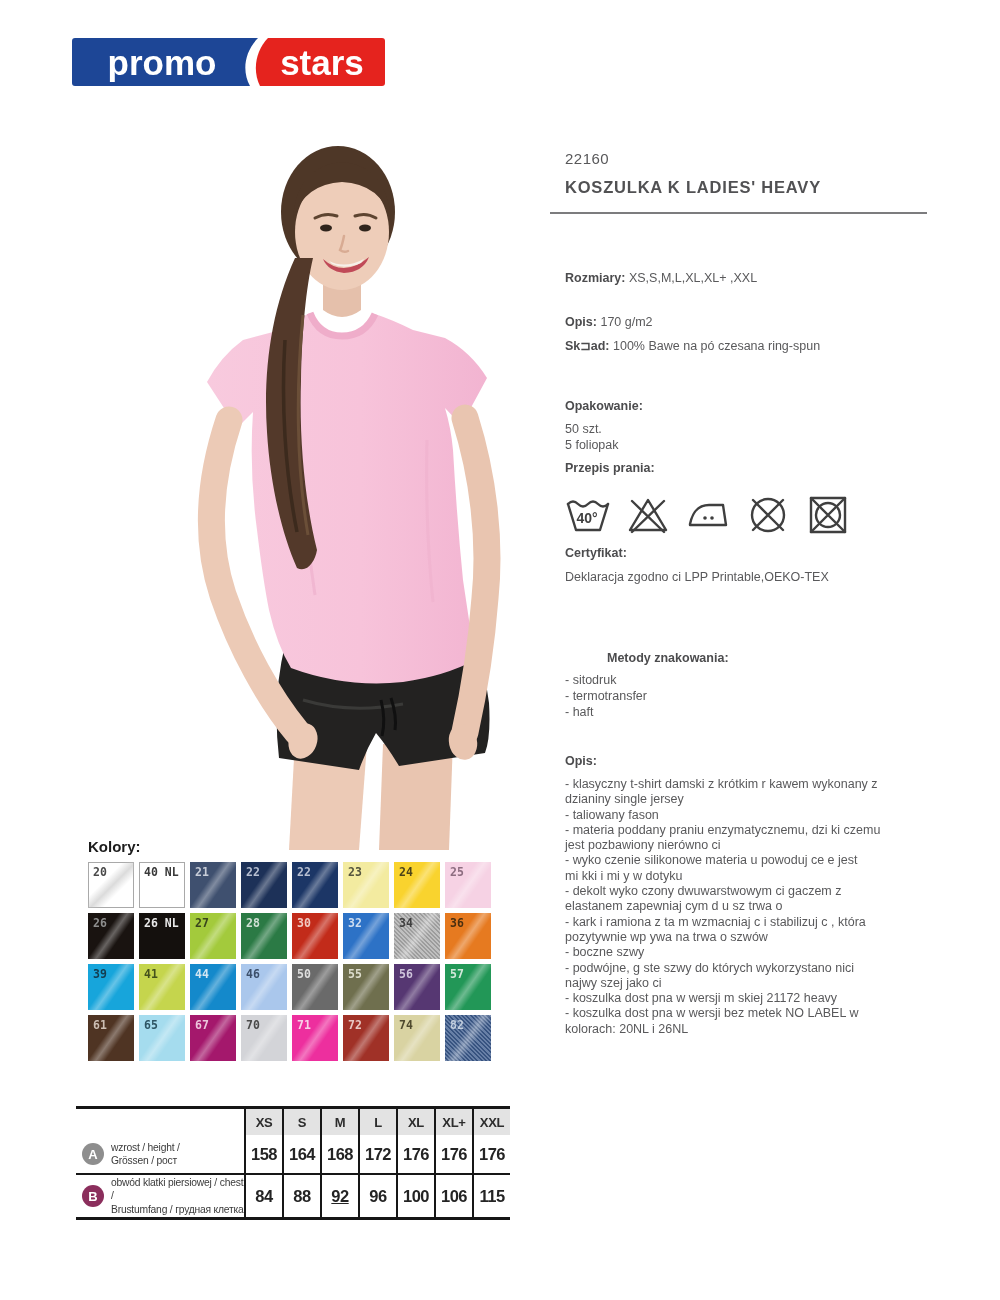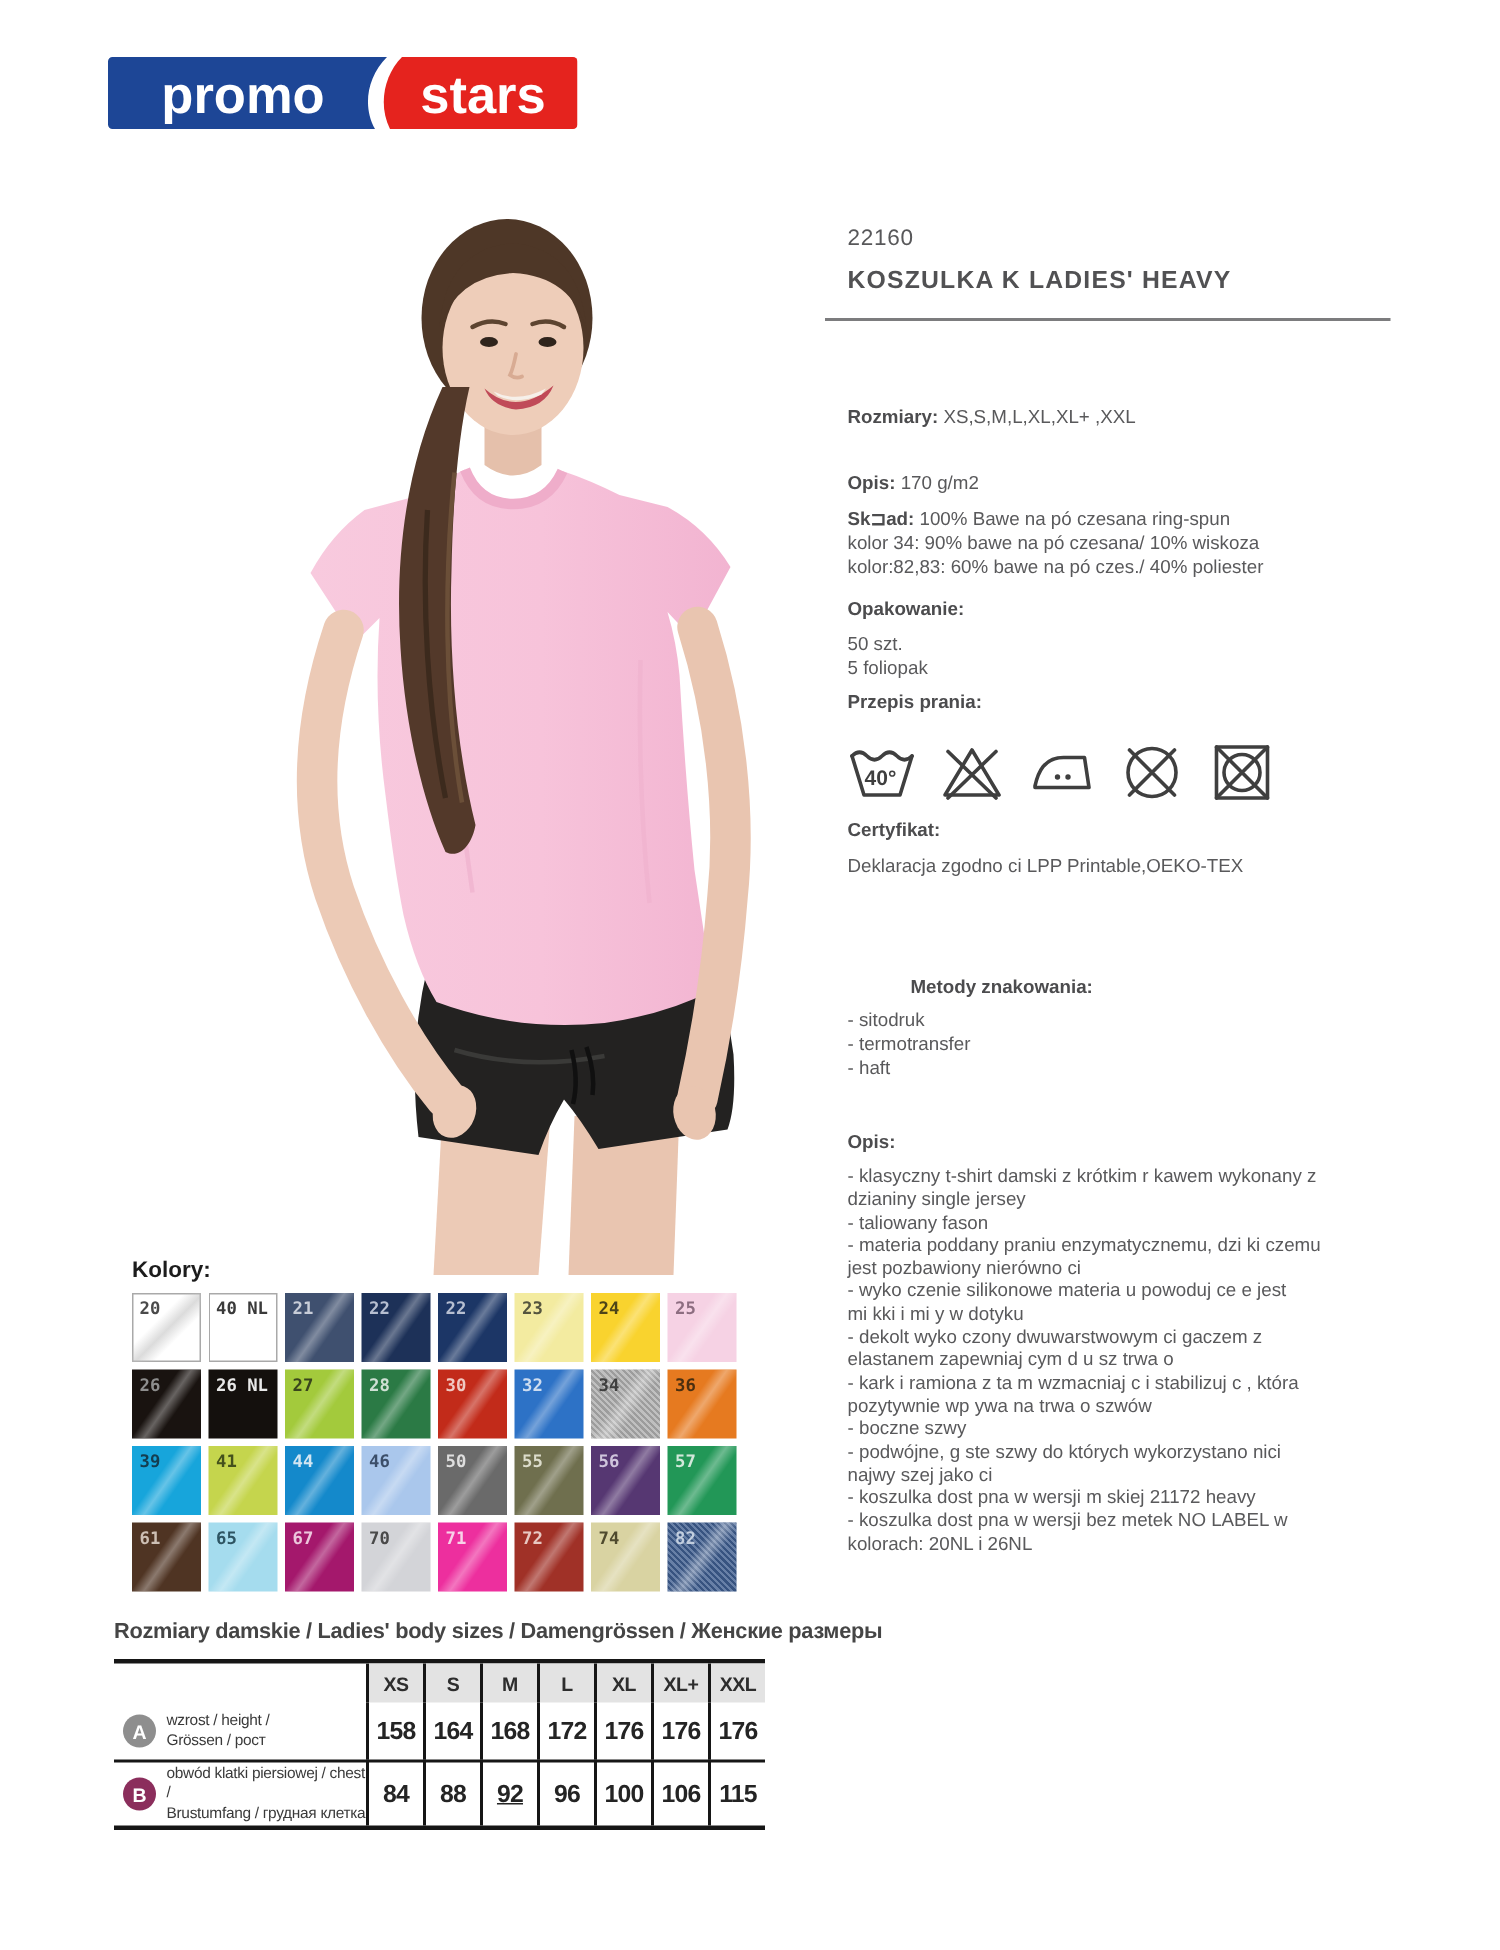"kolor 34: 90% bawe na" div.pre { html: <div>kolor 34: 90% bawe na pó czesana/ 10% wiskoza kolor:82,83: 60% bawe na pó czes./ 40% poliester</div> -> none }
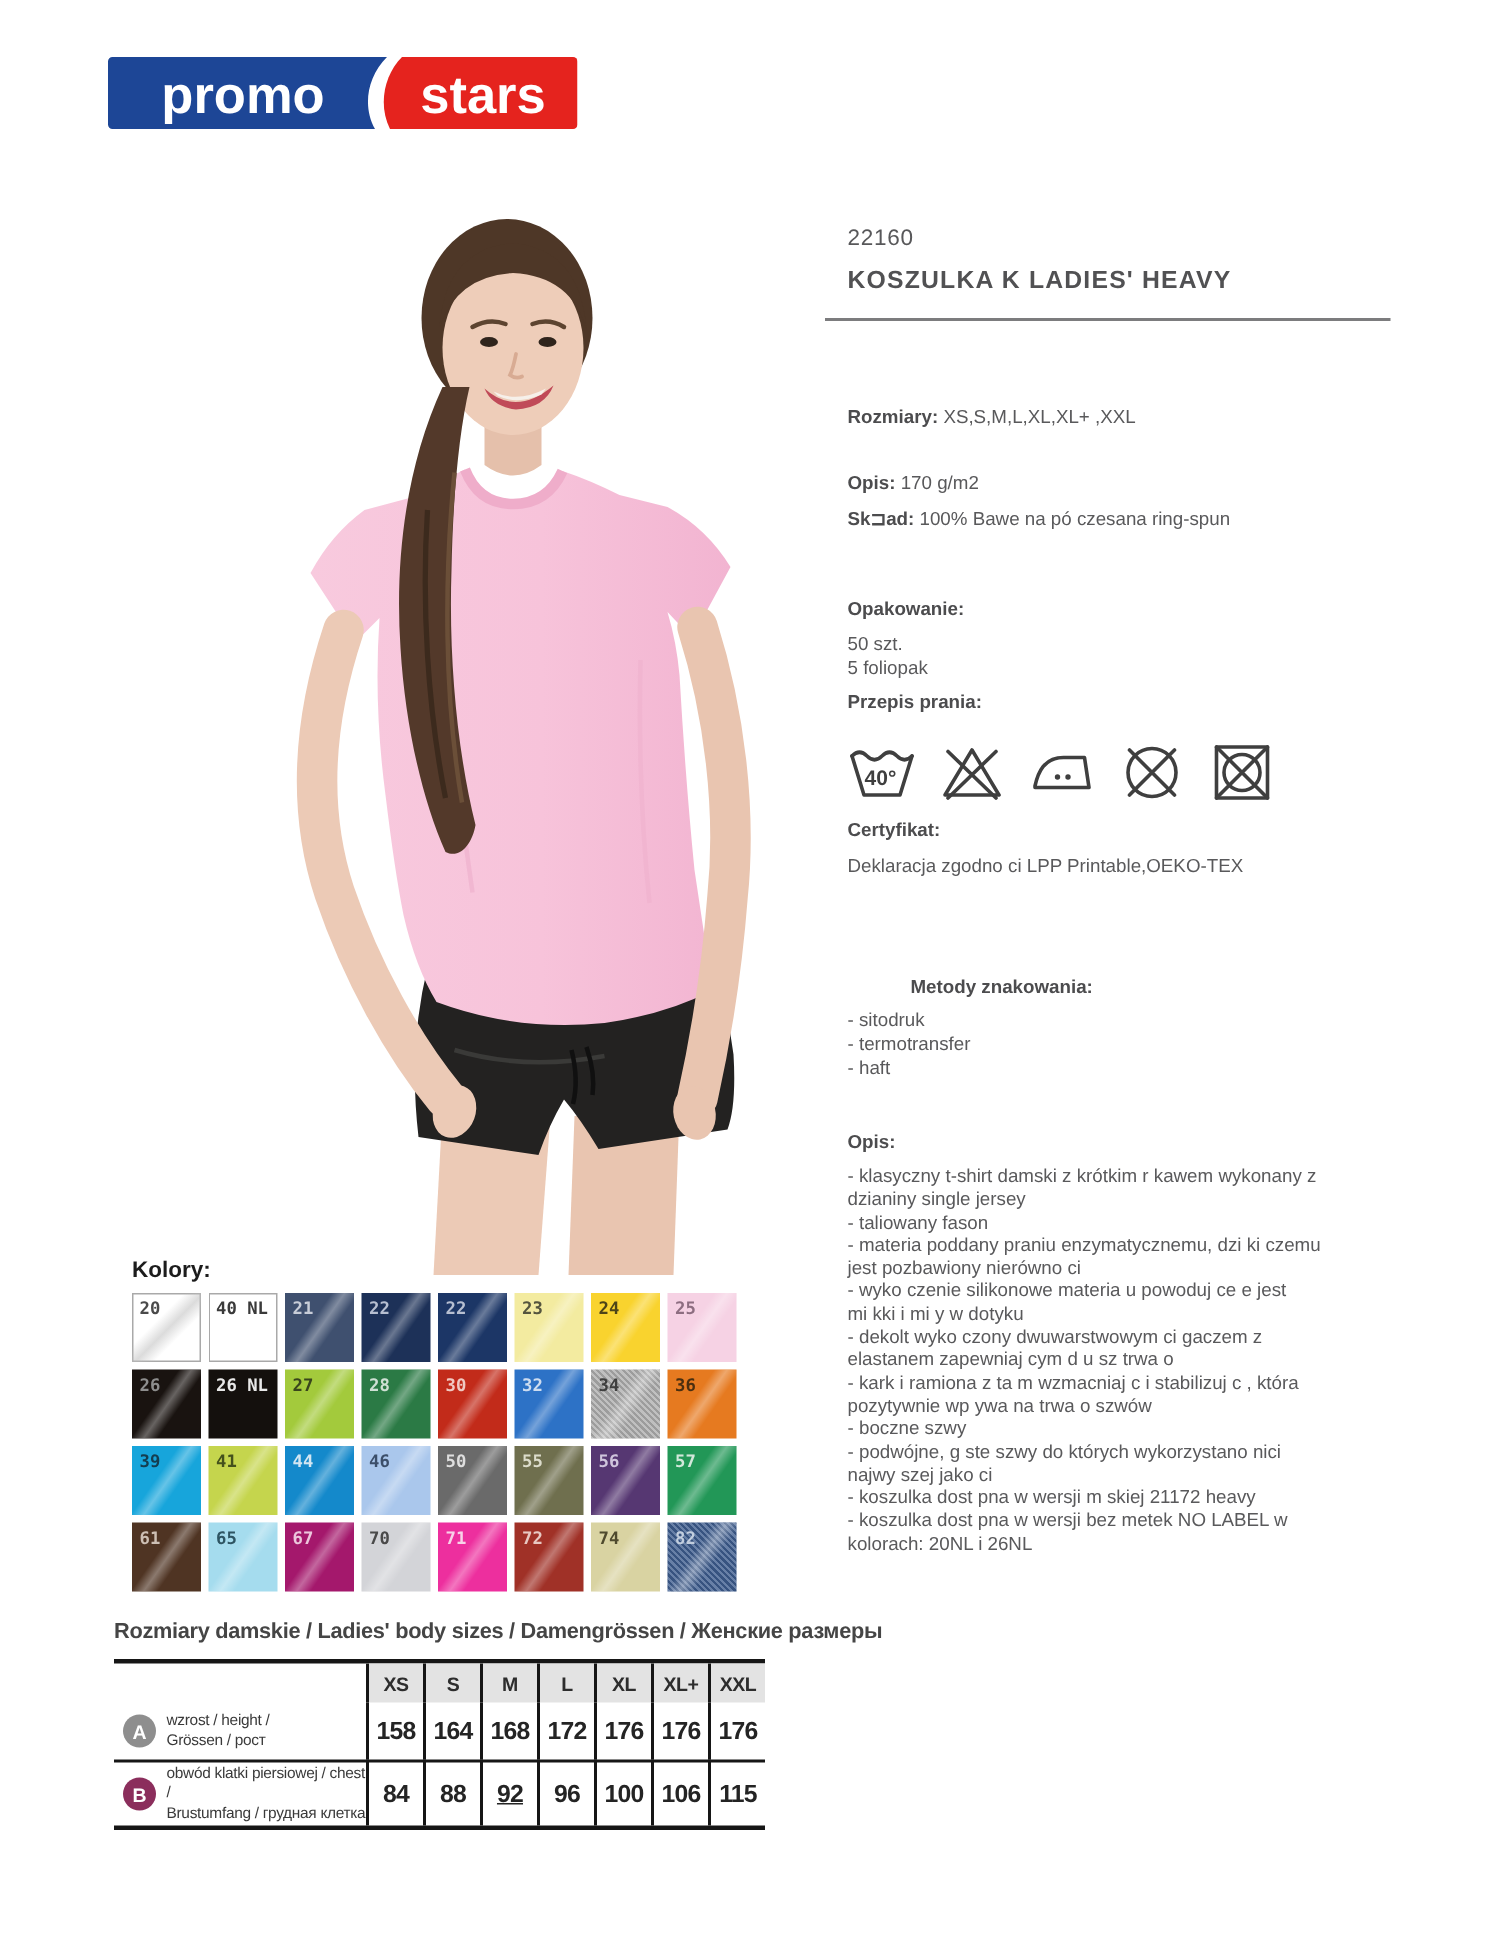"Rozmiary damskie / Ladies' body" div { html: <div>Rozmiary damskie / Ladies' body sizes / Damengrössen / Женские размеры</div> -> none }
